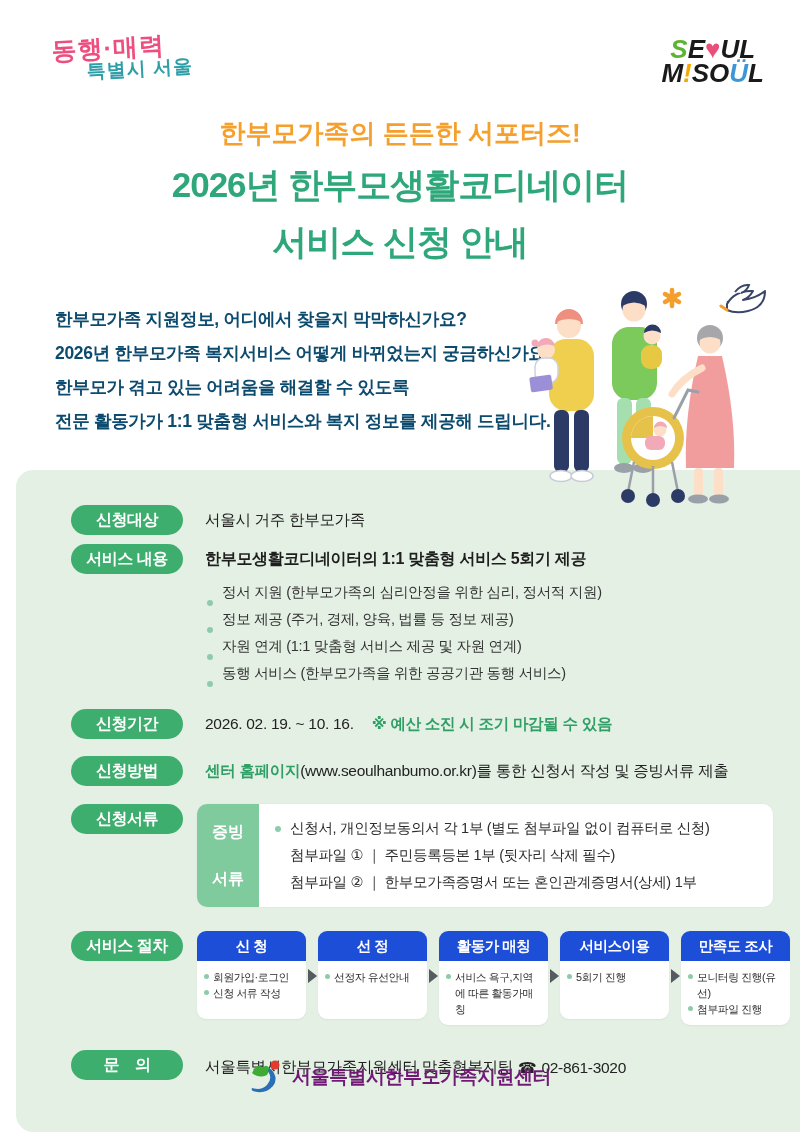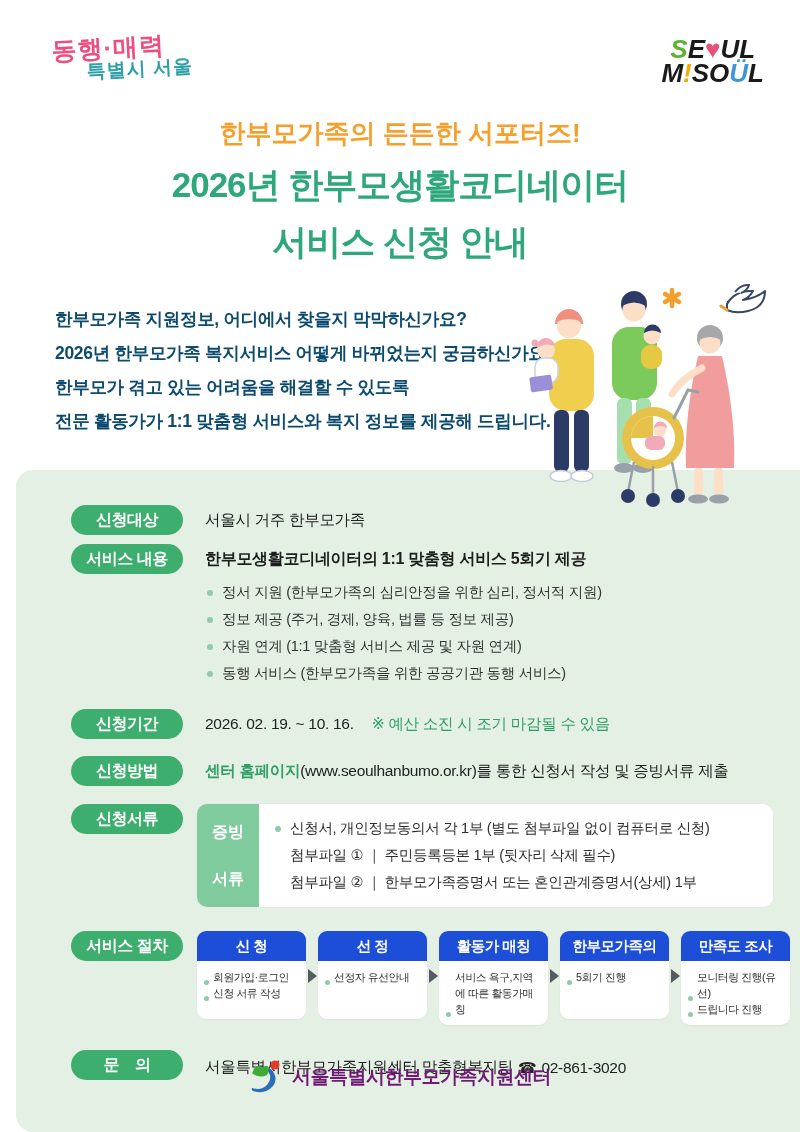"정서 지원 (한부모가족의 심리안정을 위한" .blist .bi { align-items: flex-start -> flex-end }
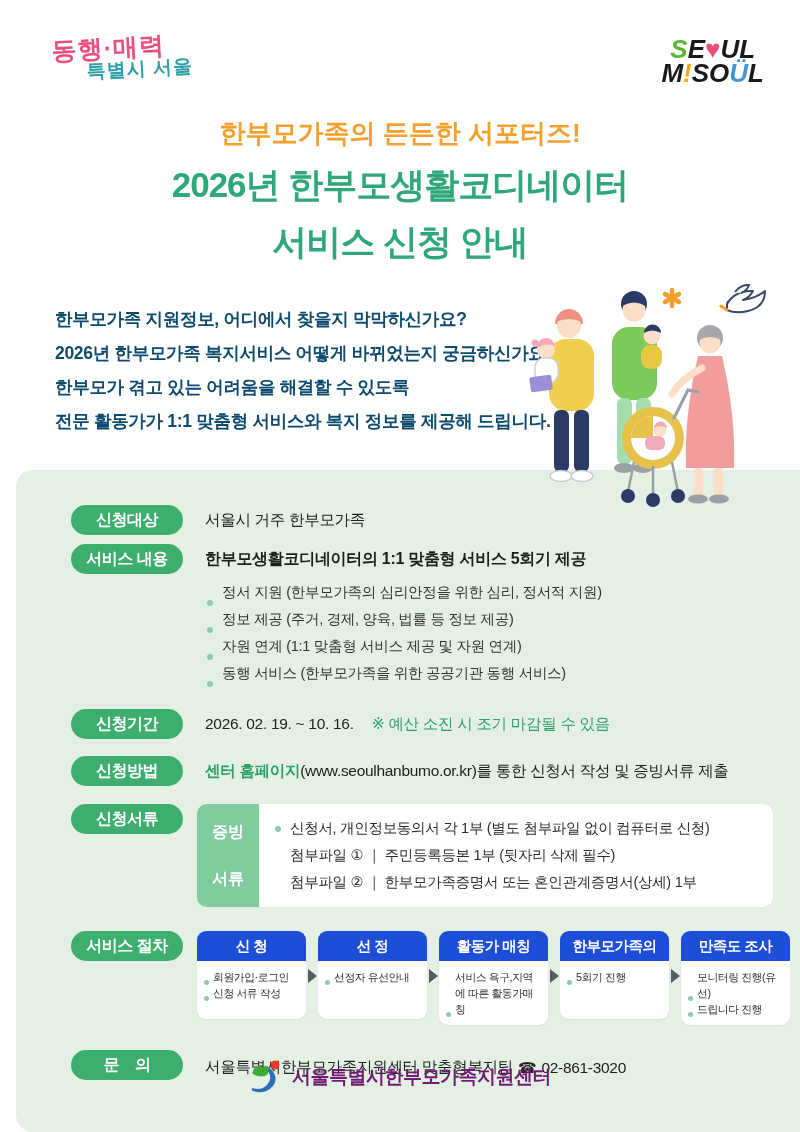"※ 예산 소진 시 조기" .gnote { font-weight: 400 -> 700 }
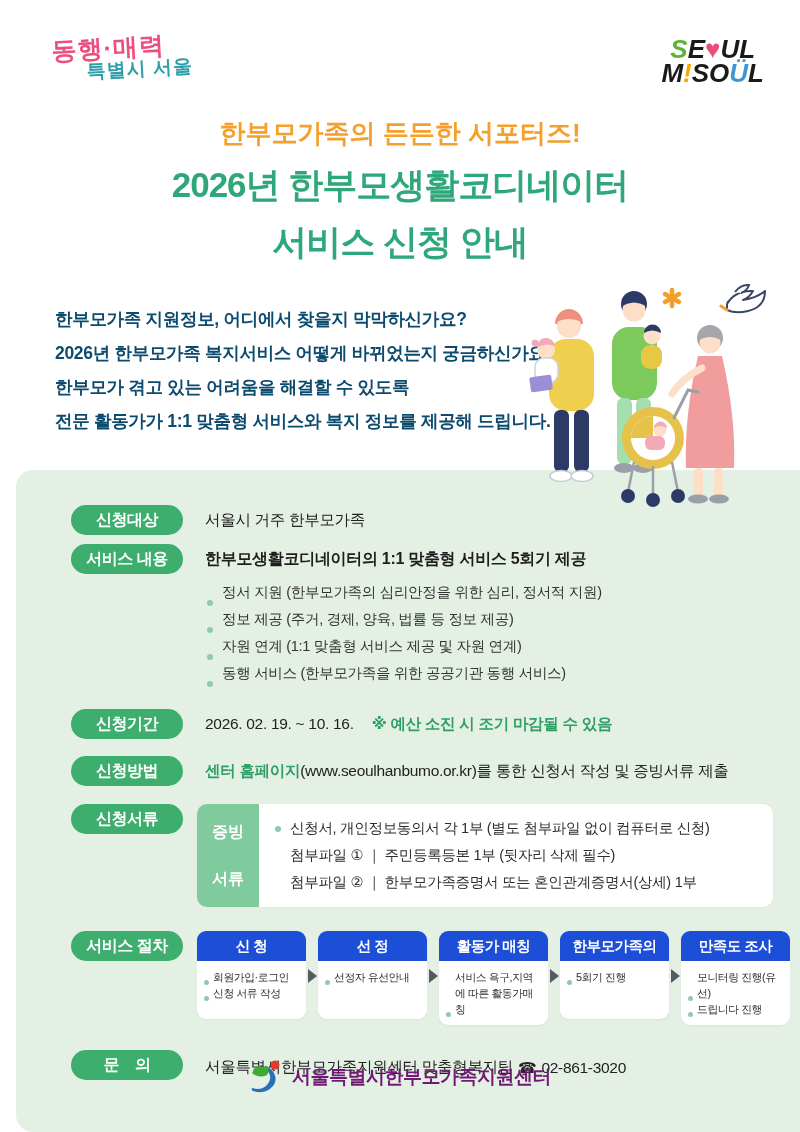"한부모가족의" div.card-h { text: 한부모가족의 -> 서비스이용 }
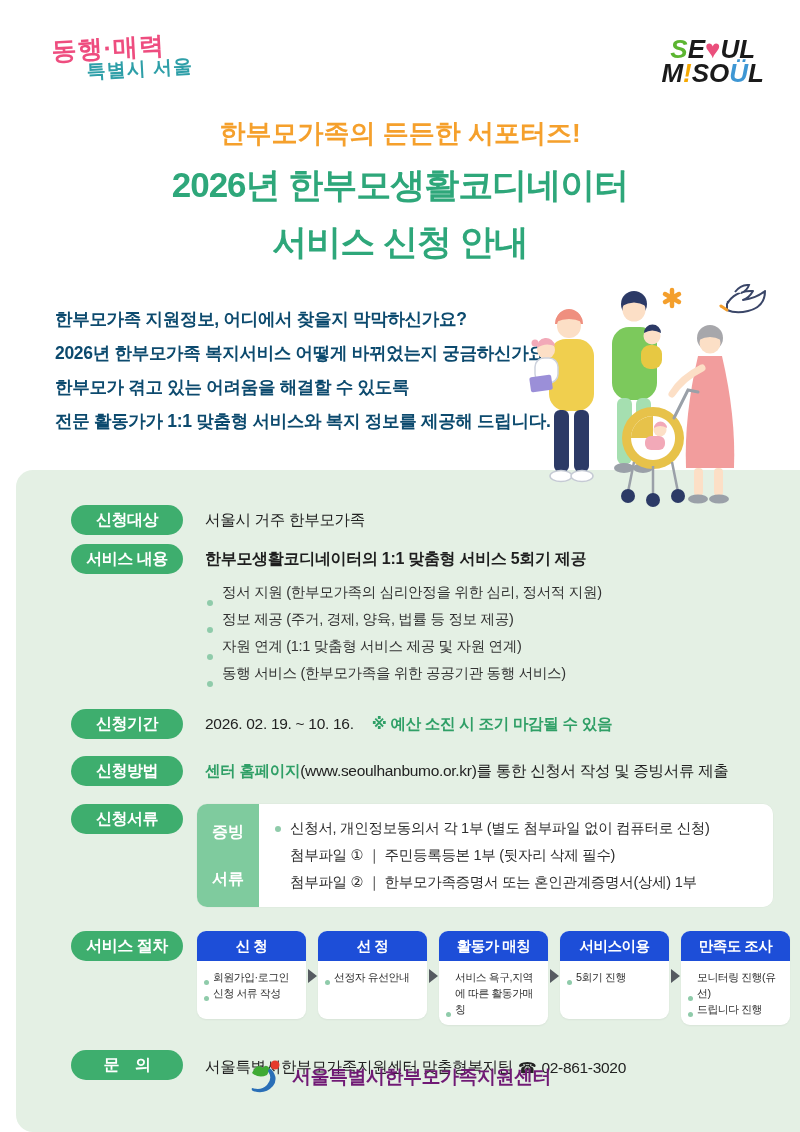"회원가입·로그인" .card-b .cbi { align-items: flex-end -> flex-start }
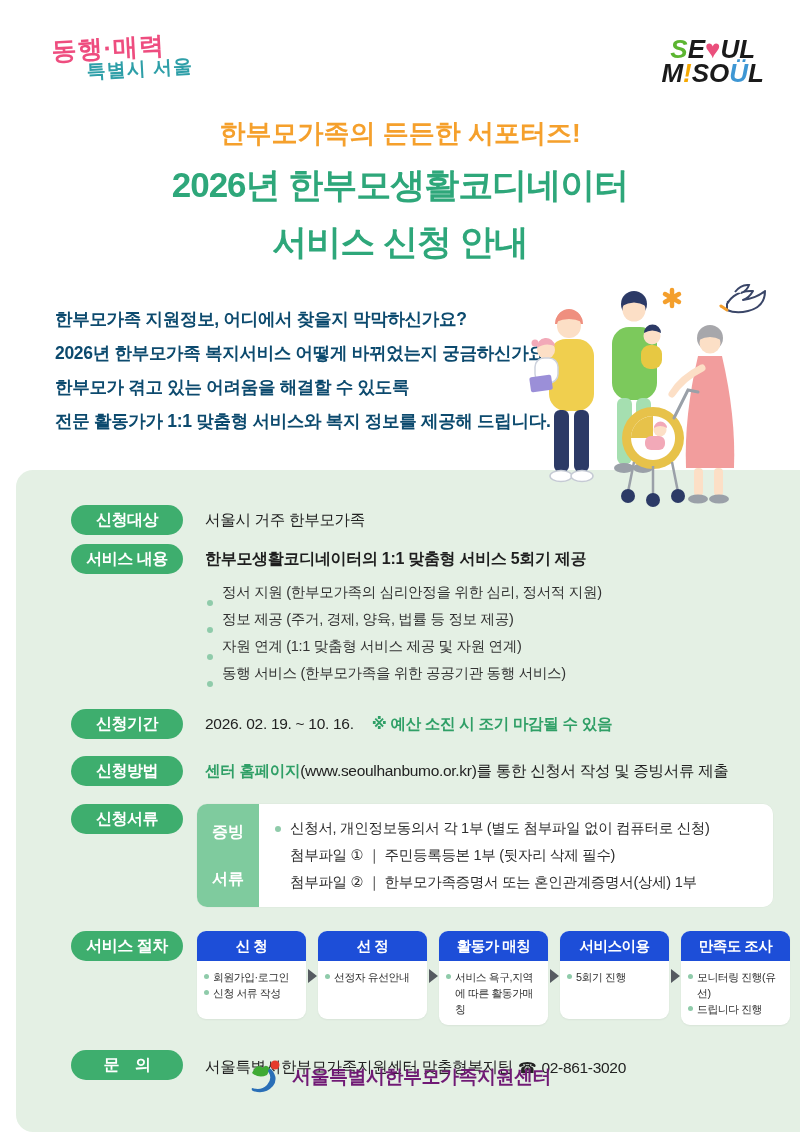"드립니다 진행" span { text: 드립니다 -> 첨부파일 }
